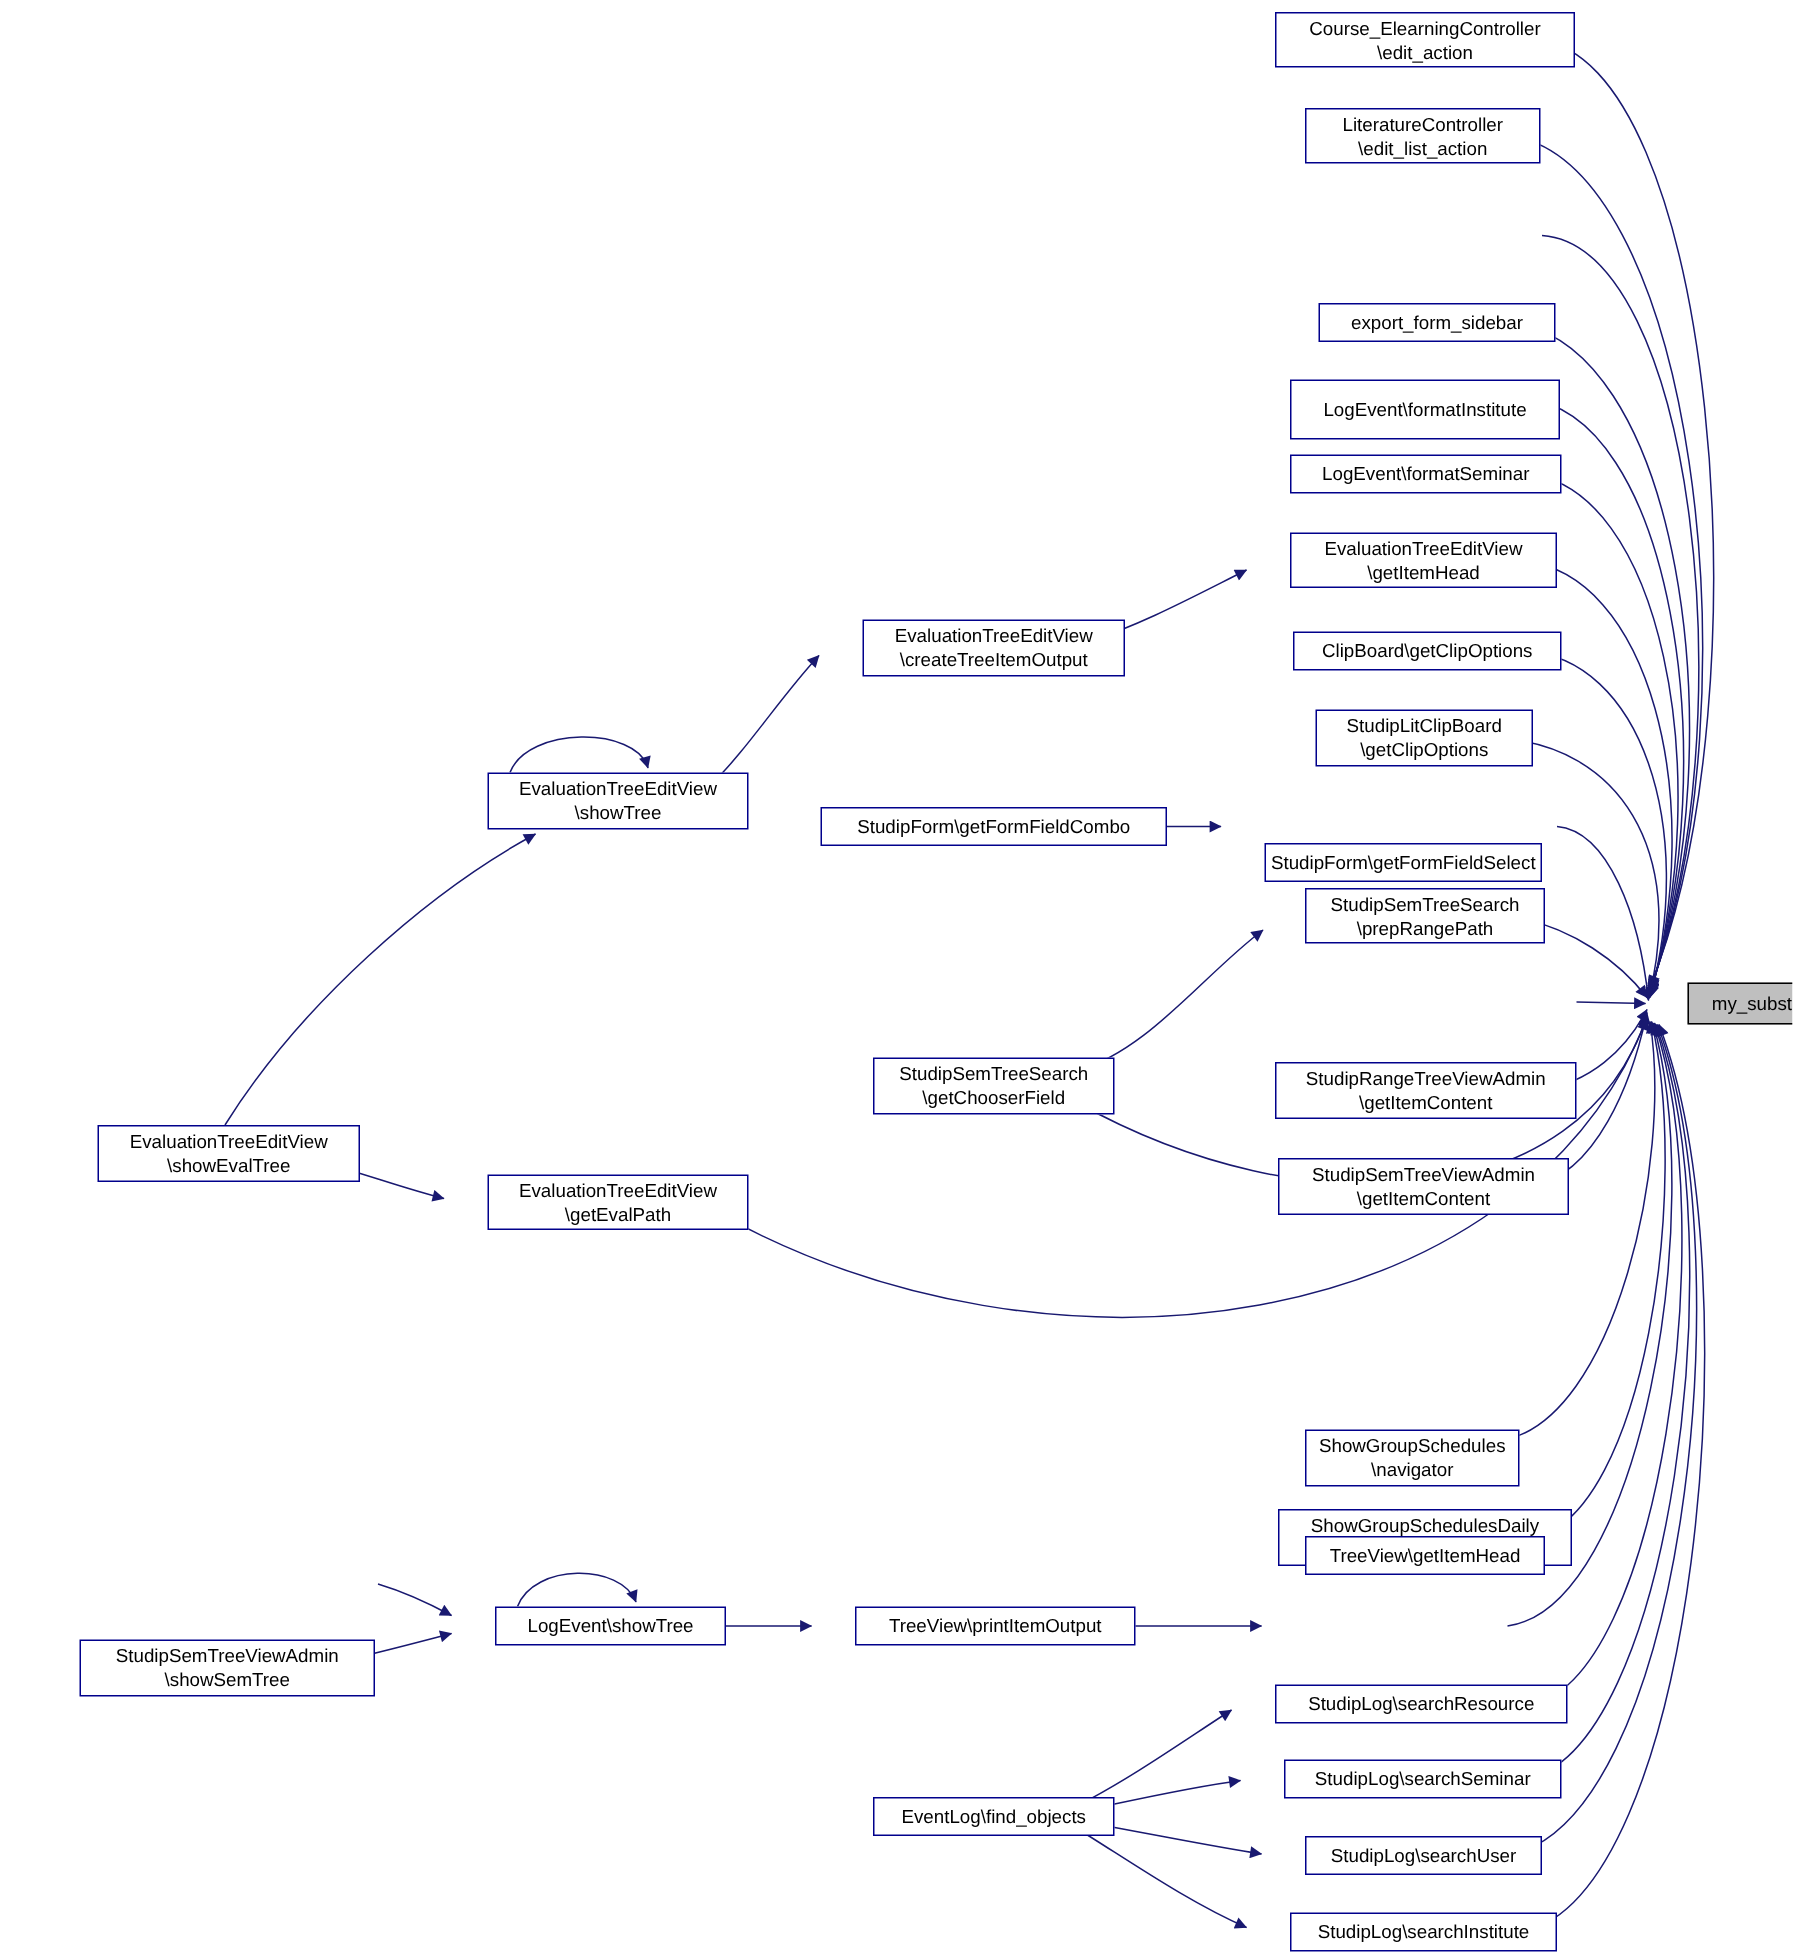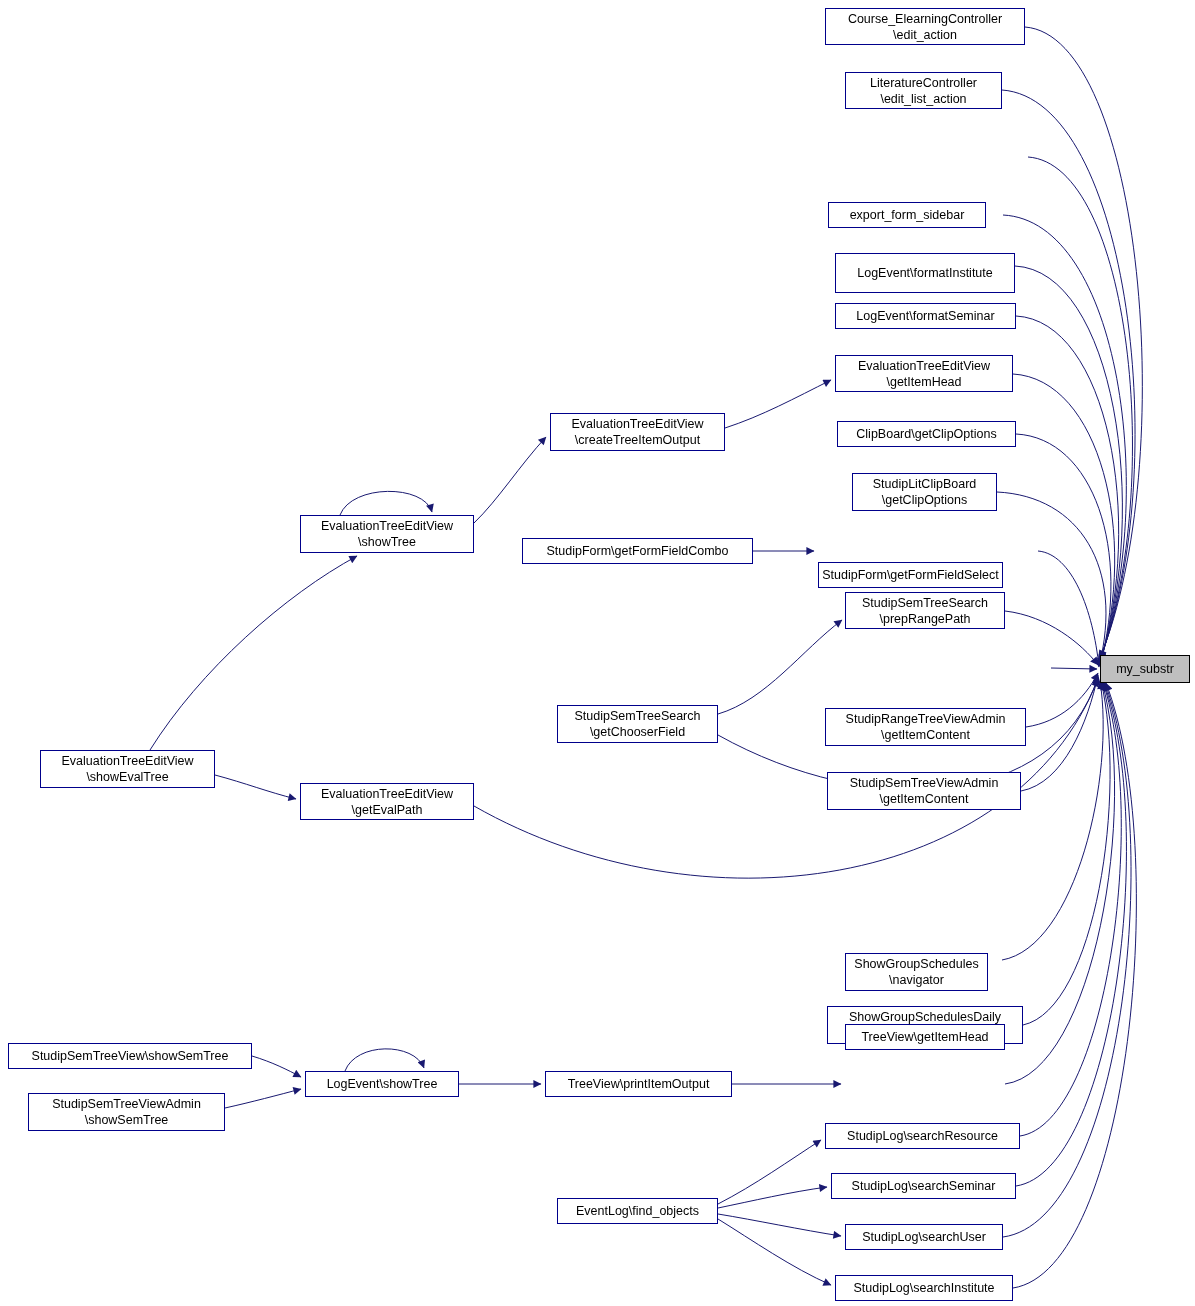"Course_ElearningController" .node { margin-left: none -> 25px }
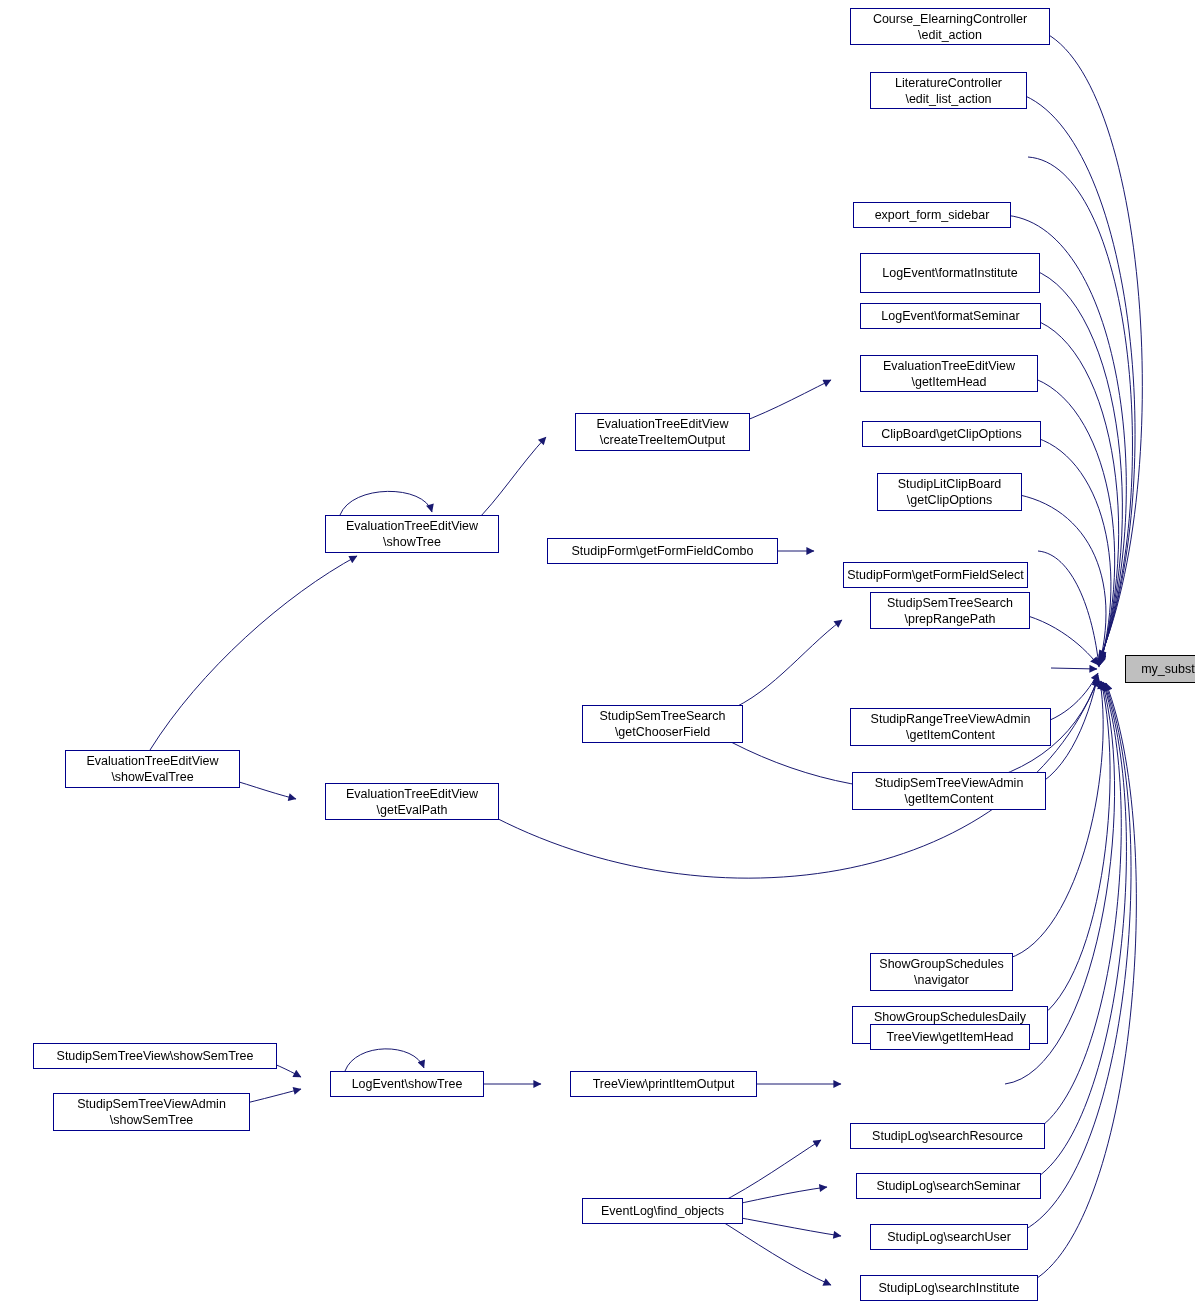"export_form_sidebar" div.node { left: 828px -> 854px }
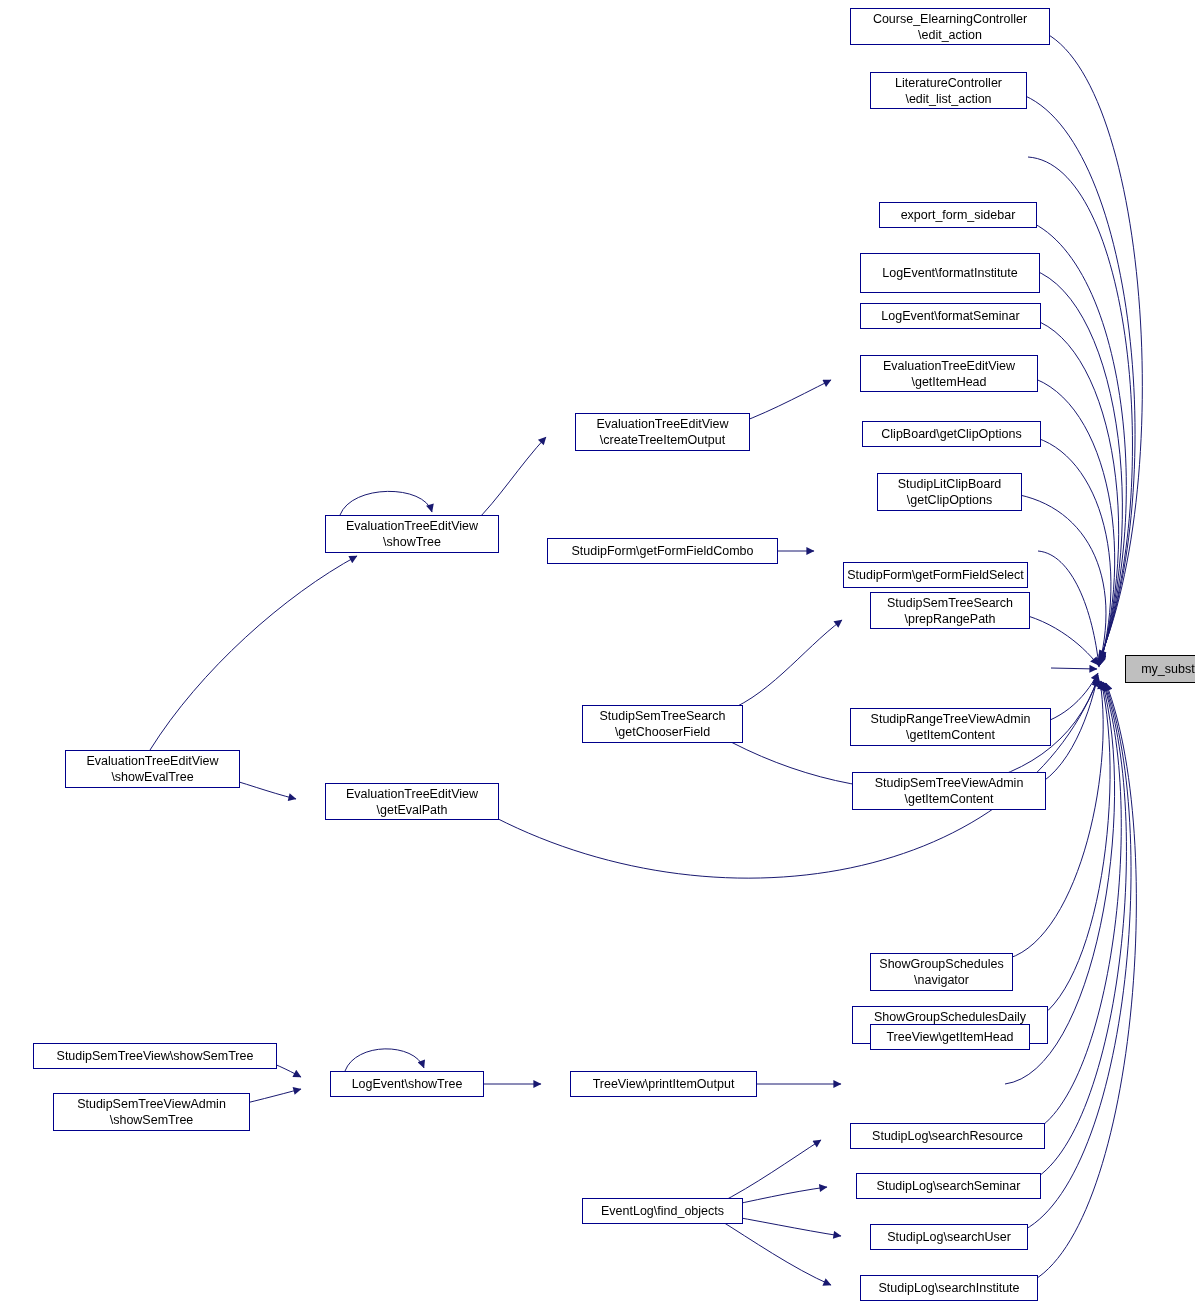"StudipSemTreeView\showSemTree" div.node { html: <div> <span>StudipSemTreeView\showSemTree</span> </div> -> none }
